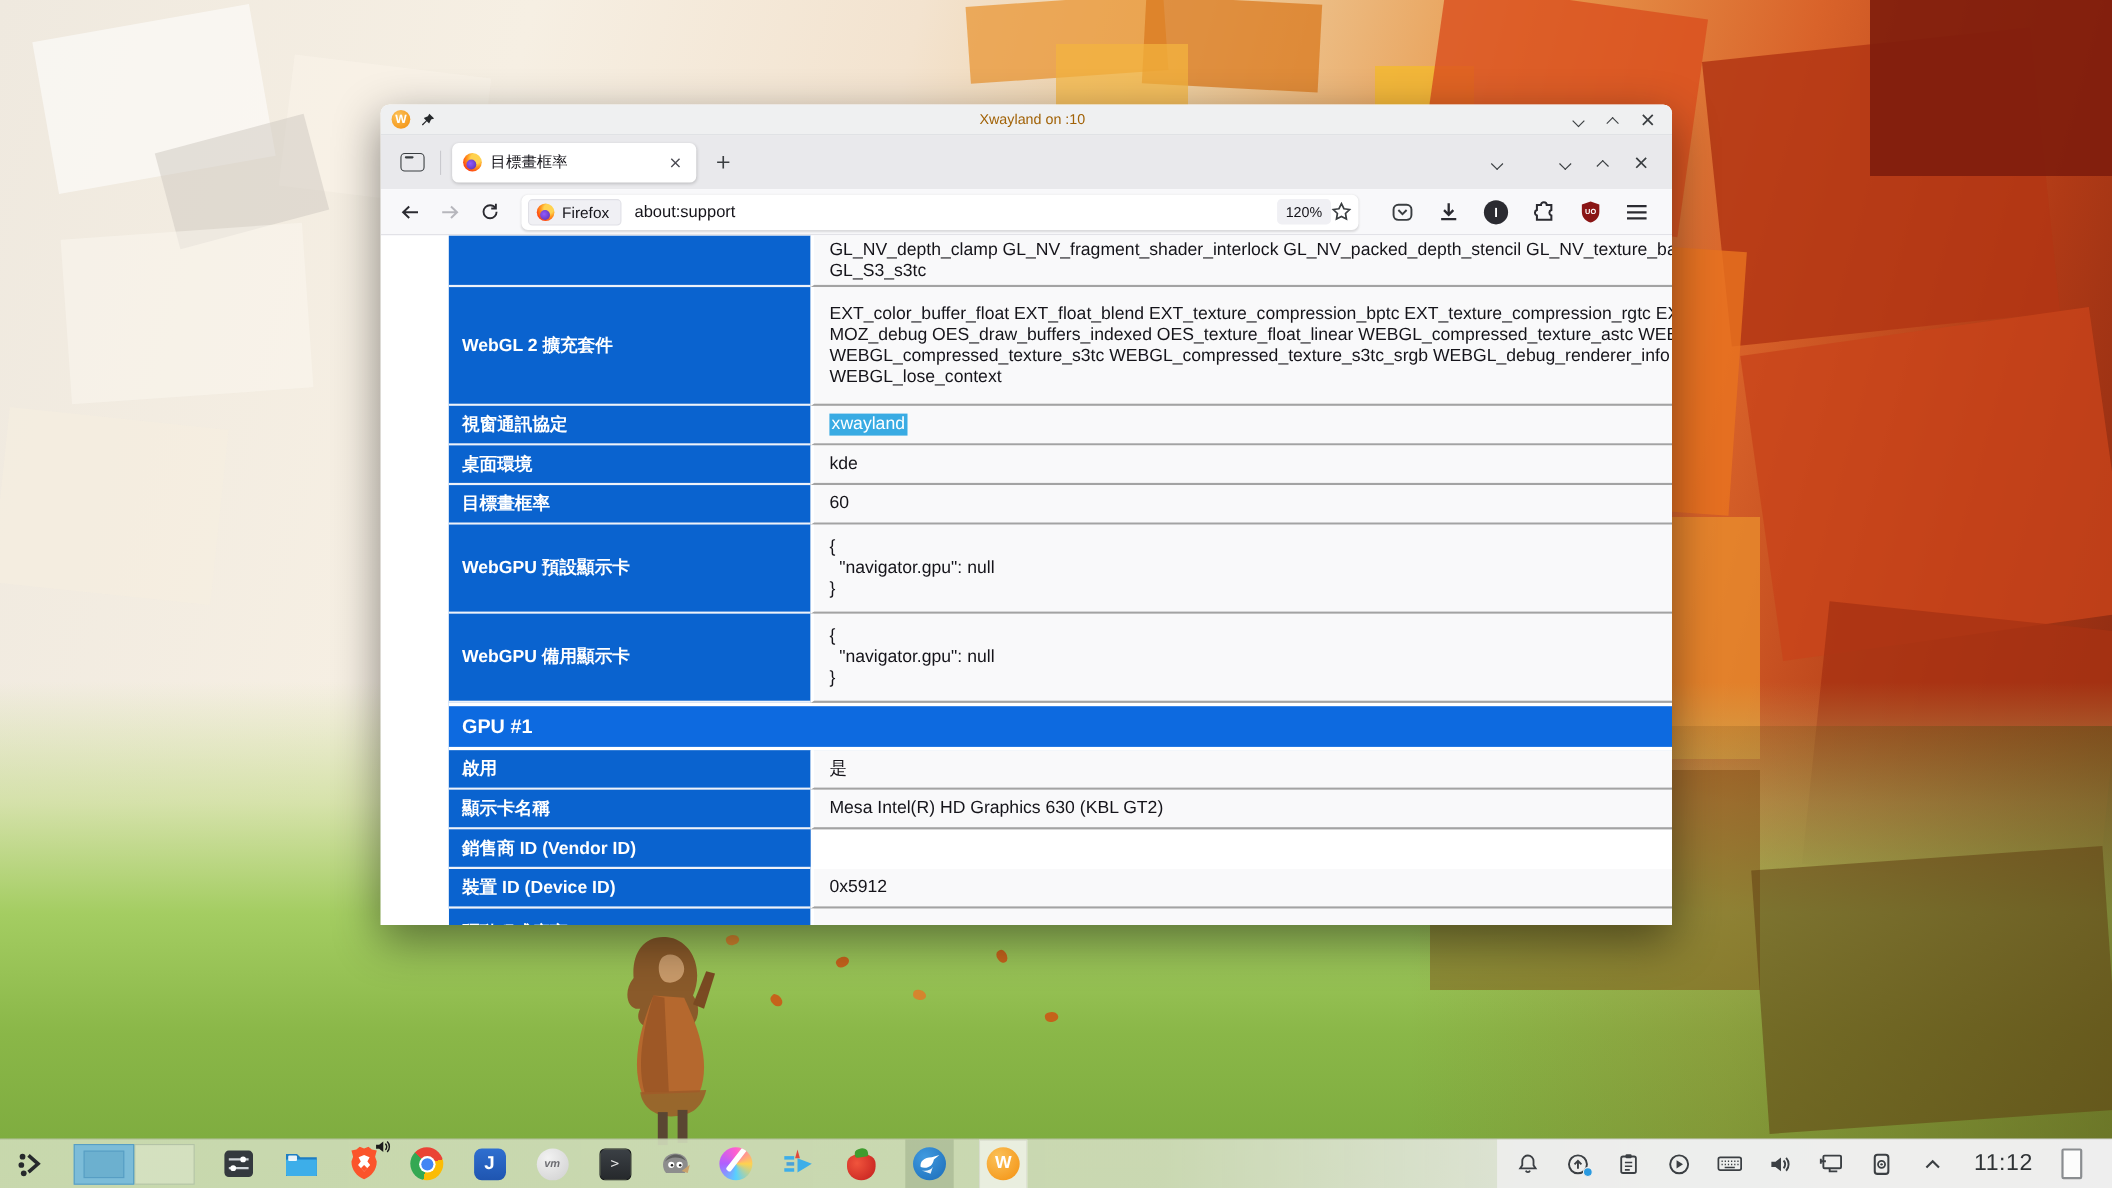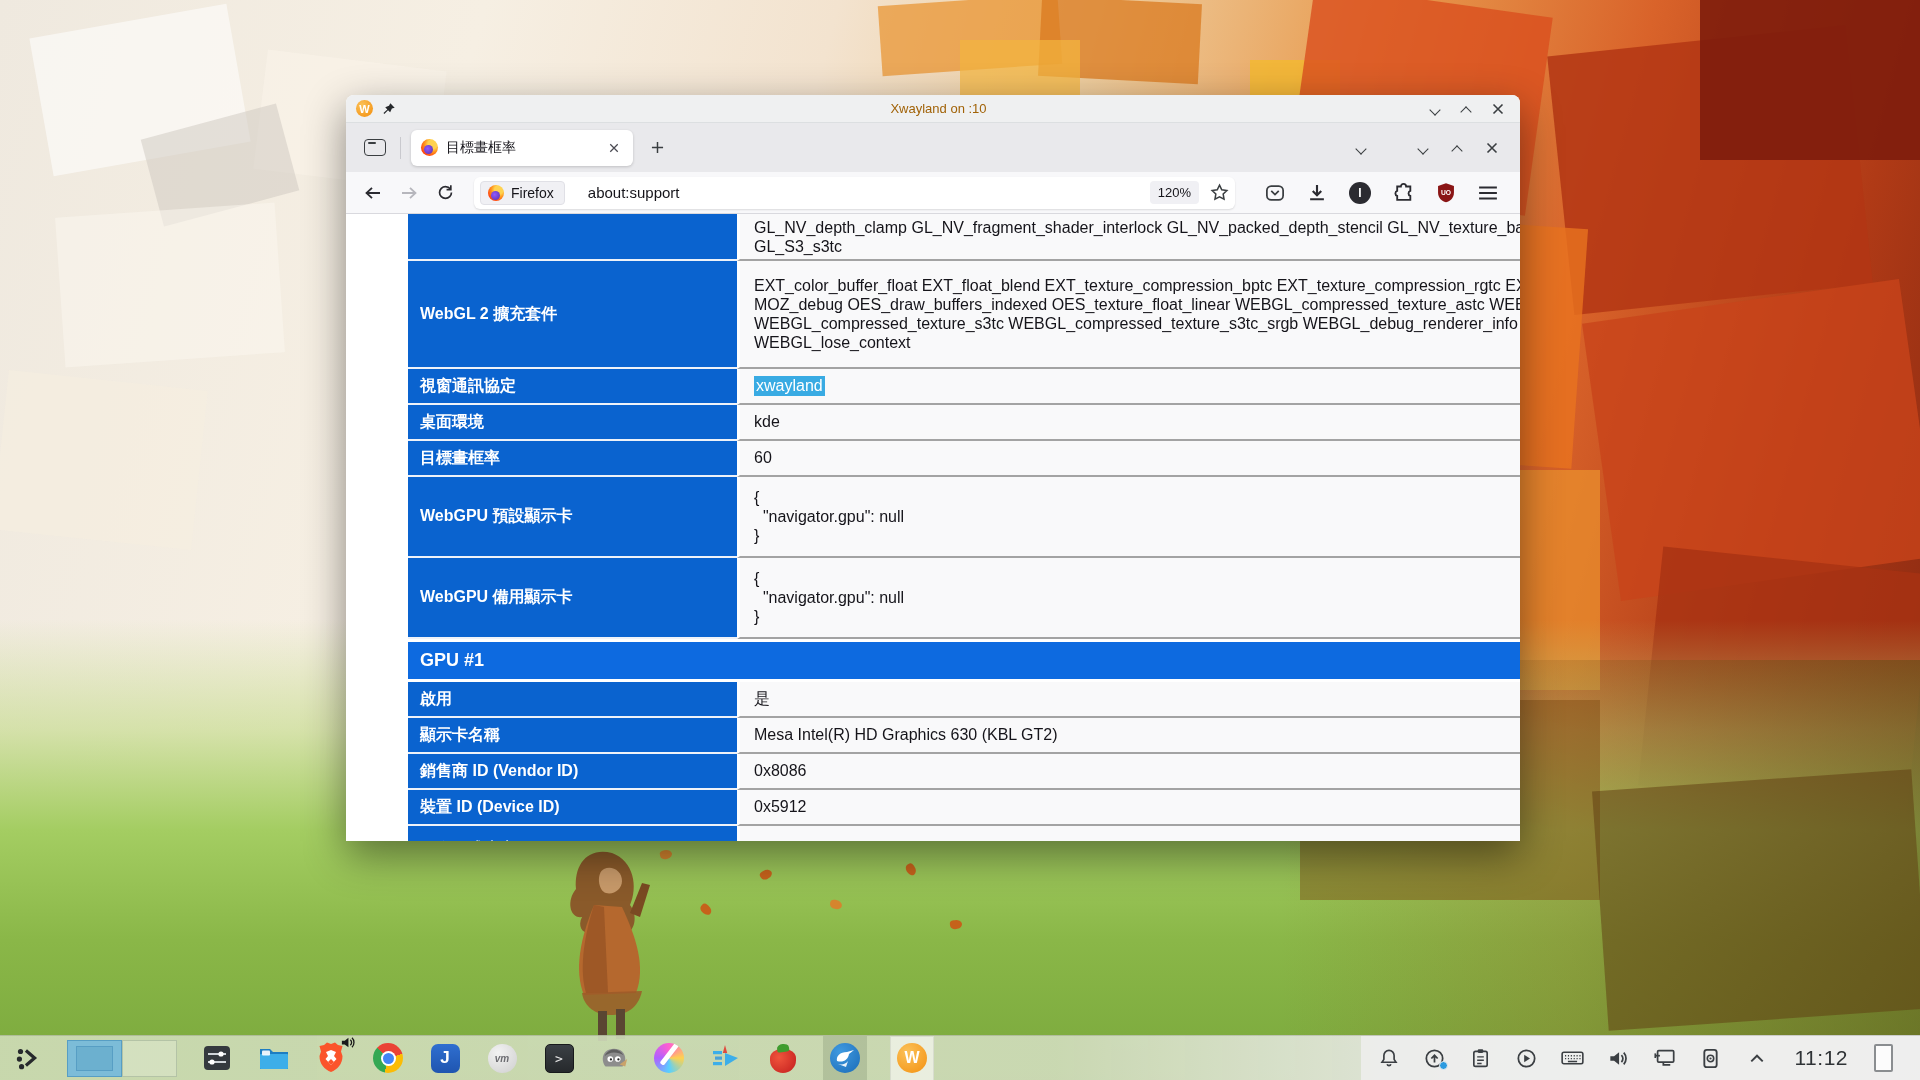"Firefox" .urlbar { gap: 11px -> none }
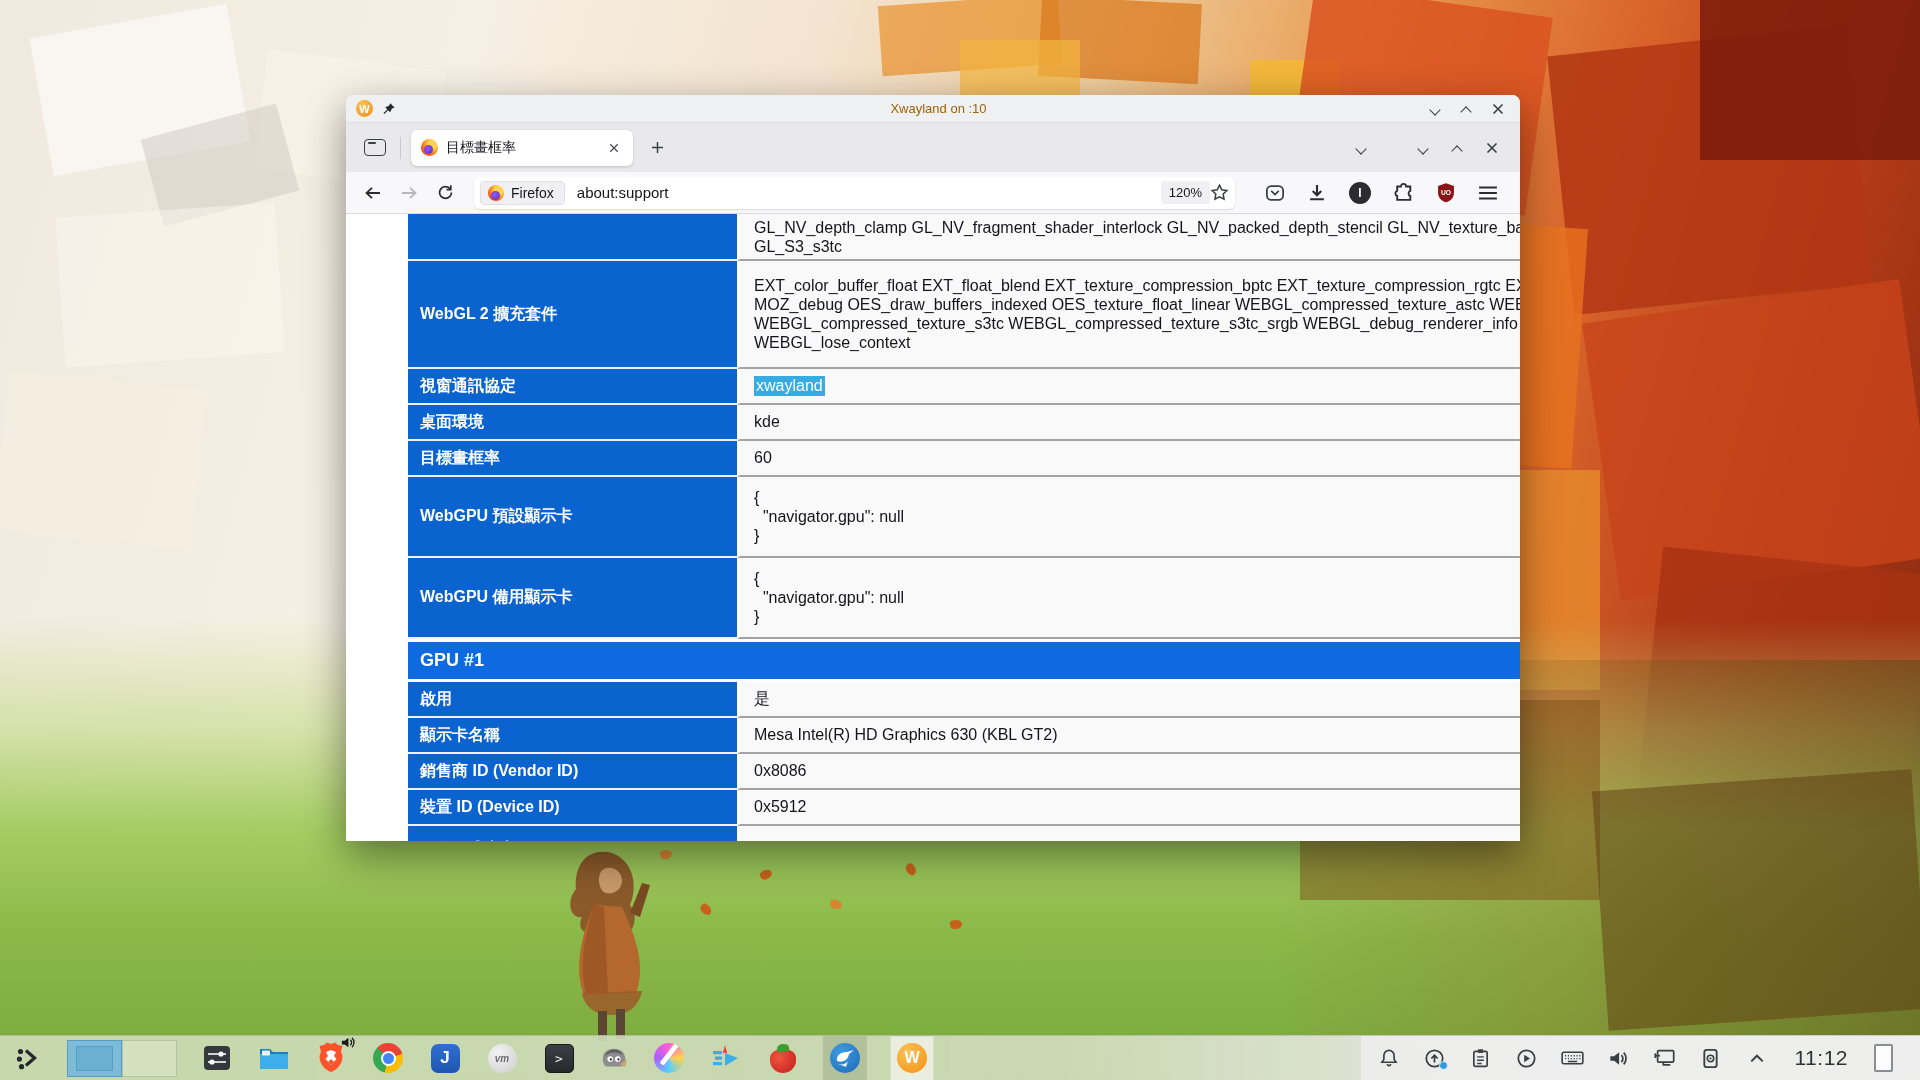"0x8086" div.tvalue { html: <div>0x8086</div> -> none }
